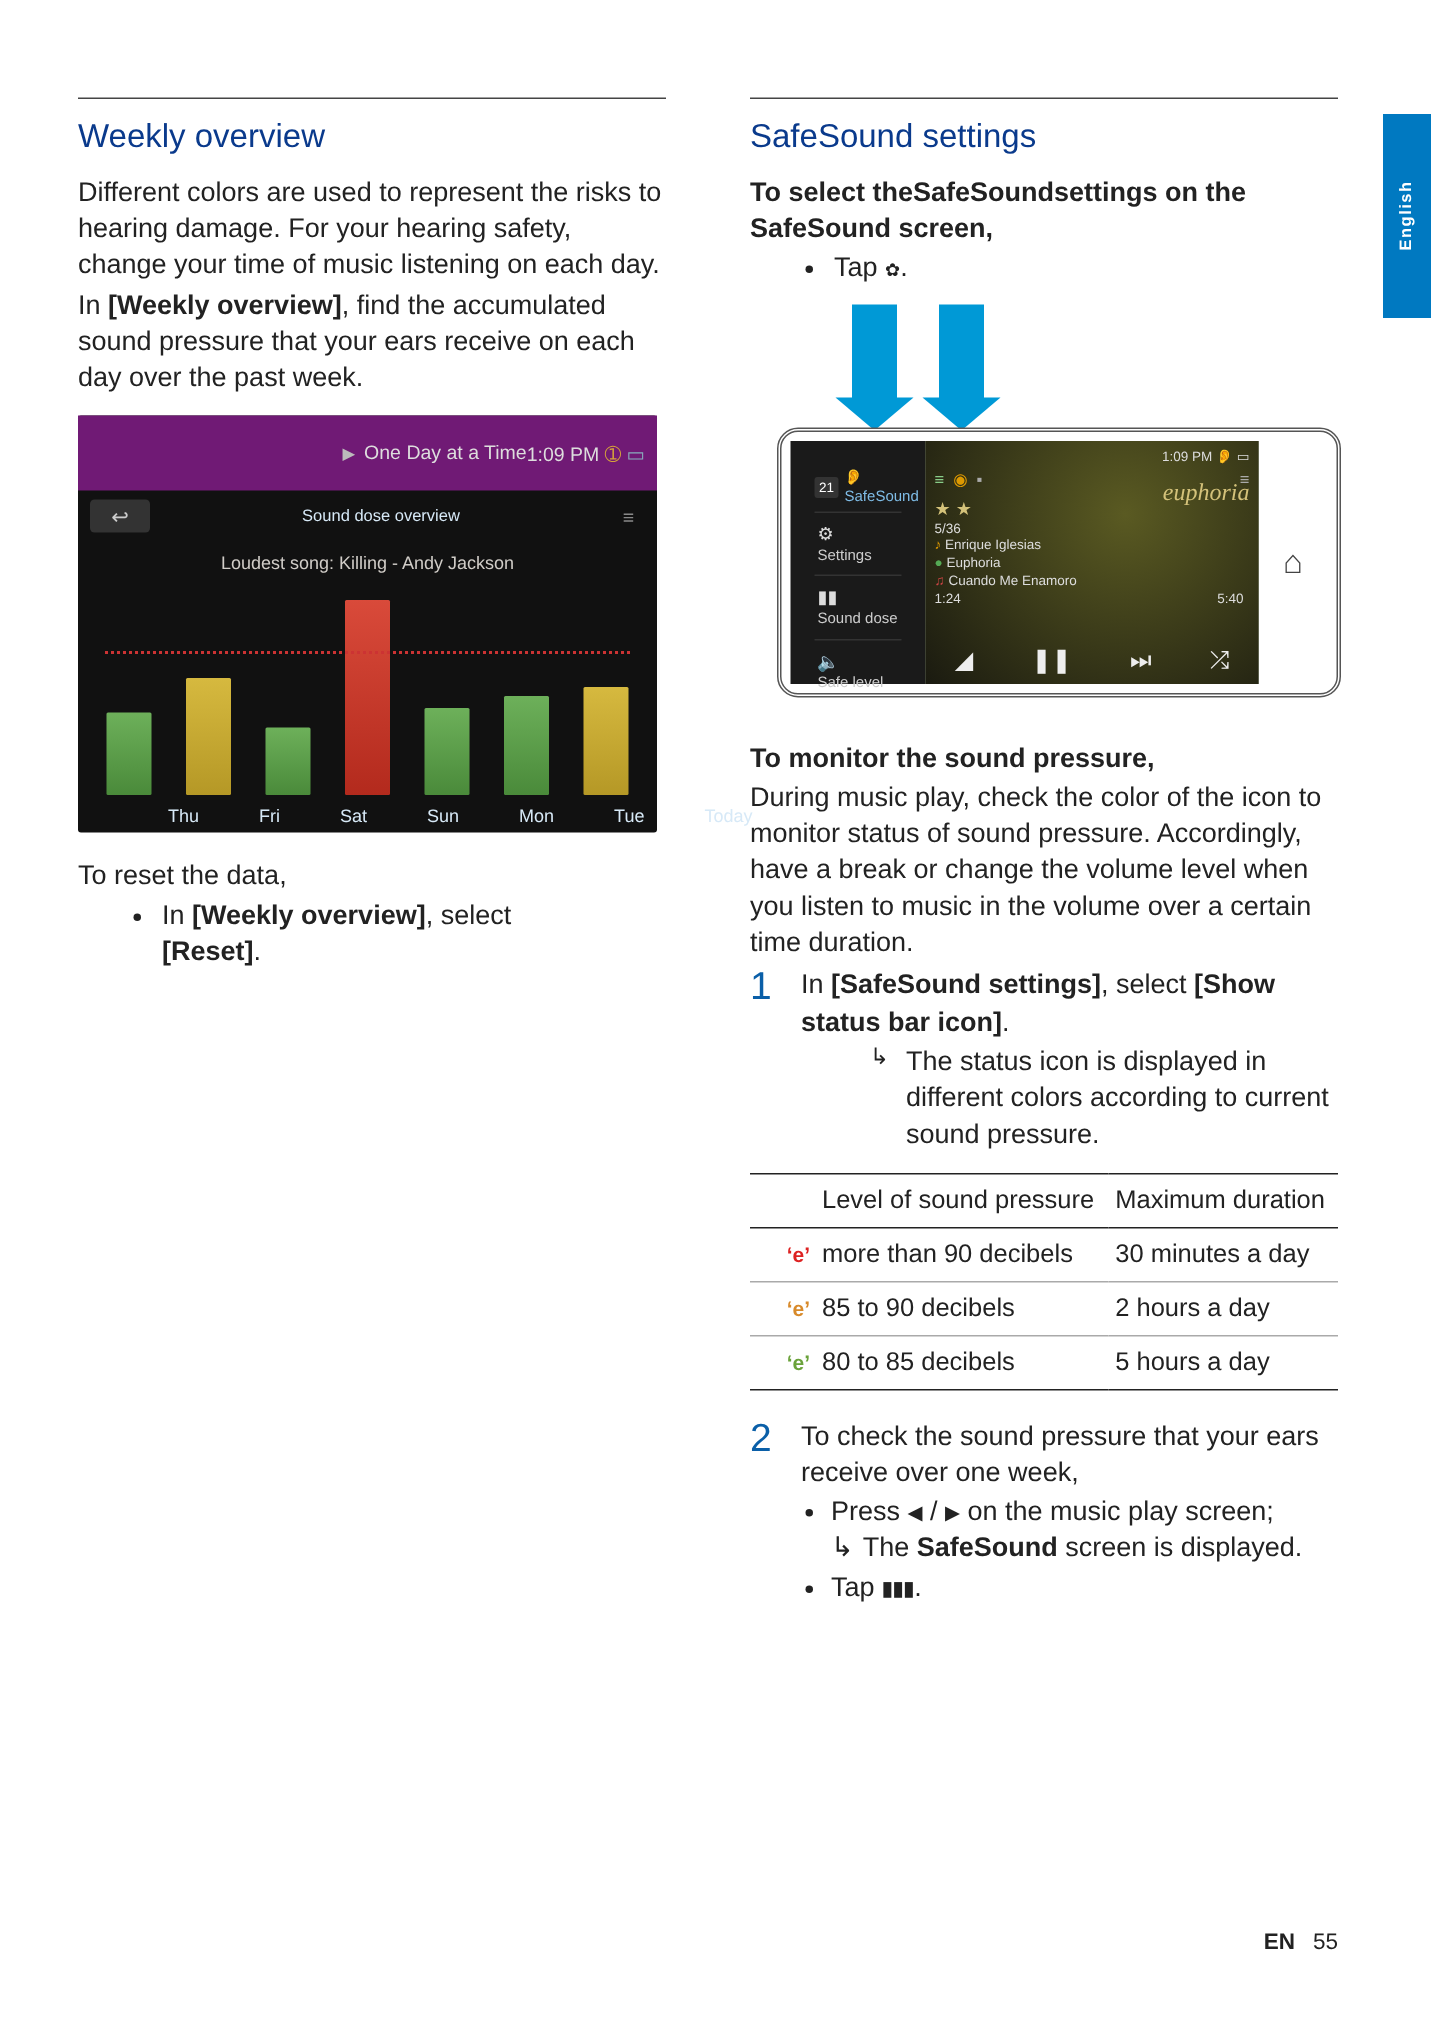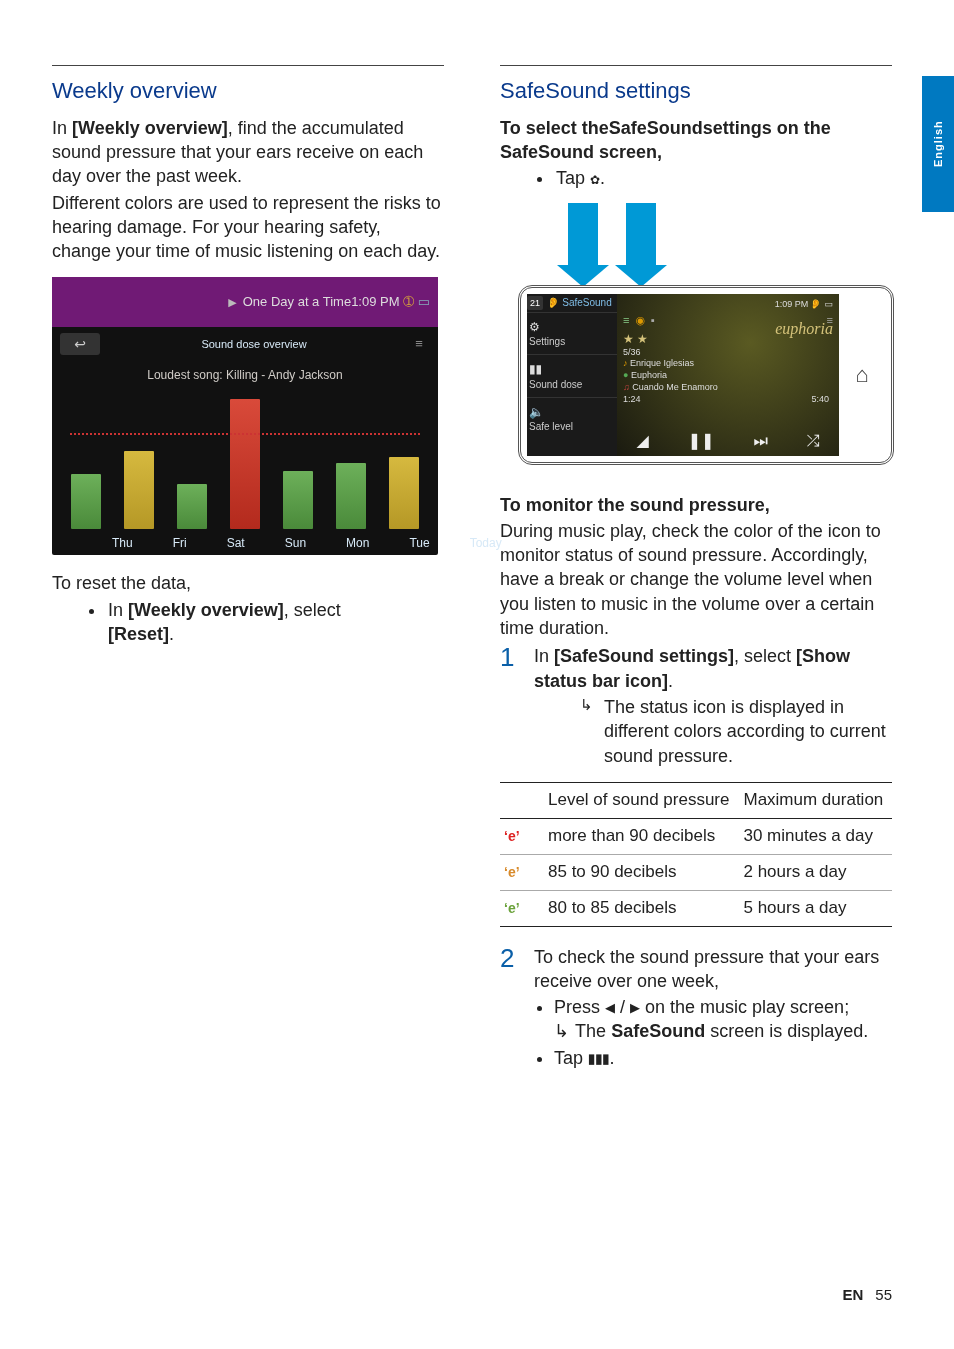"In [Weekly overview], find the" p { order: before "Different colors are used to" -> after "Different colors are used to" }
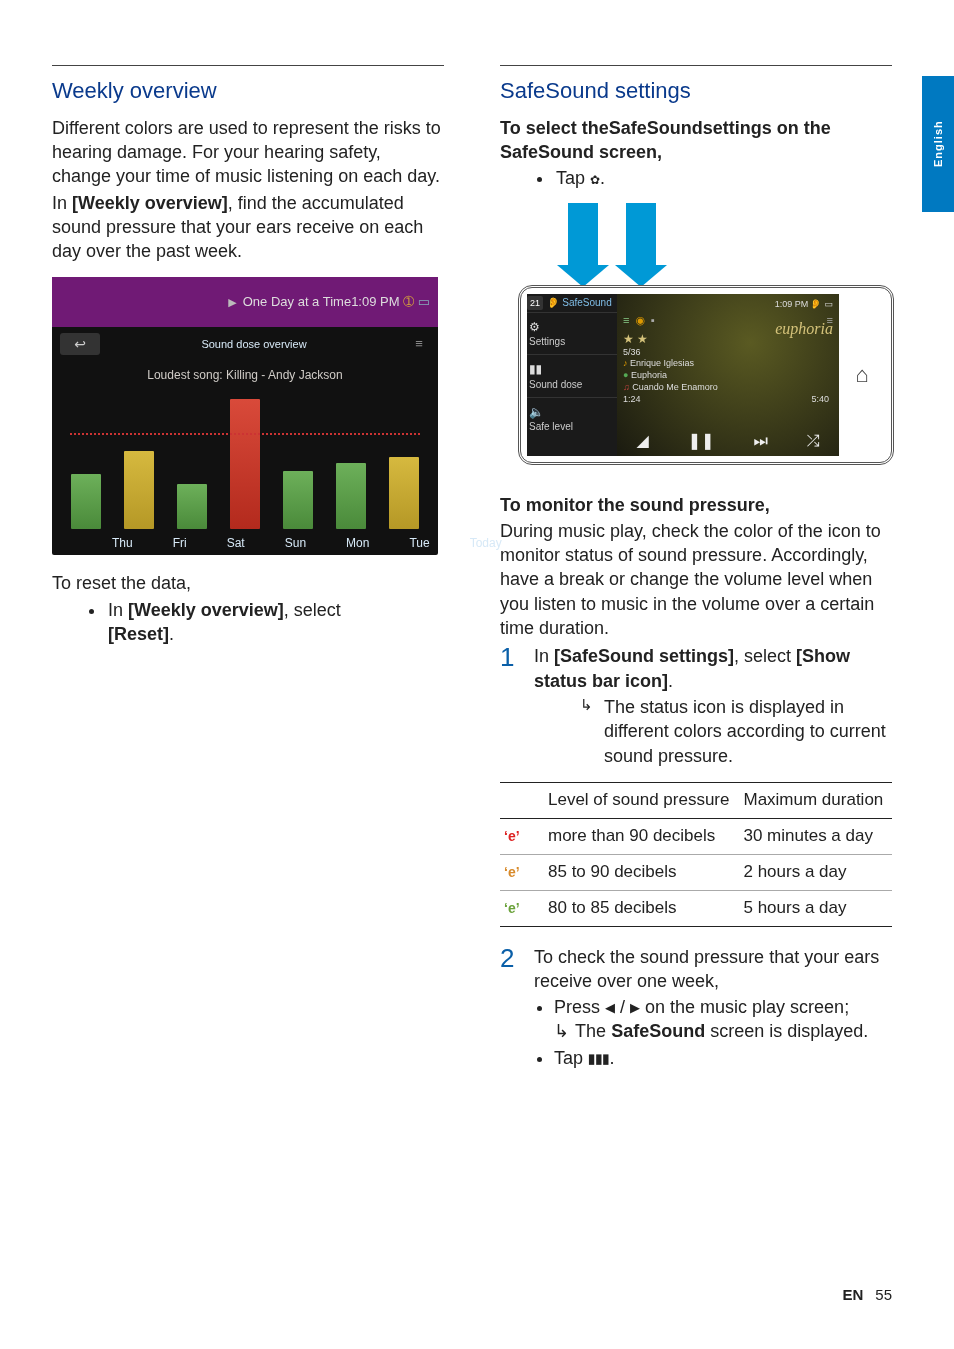"21" .dev-side { padding: 0 -> 16px }
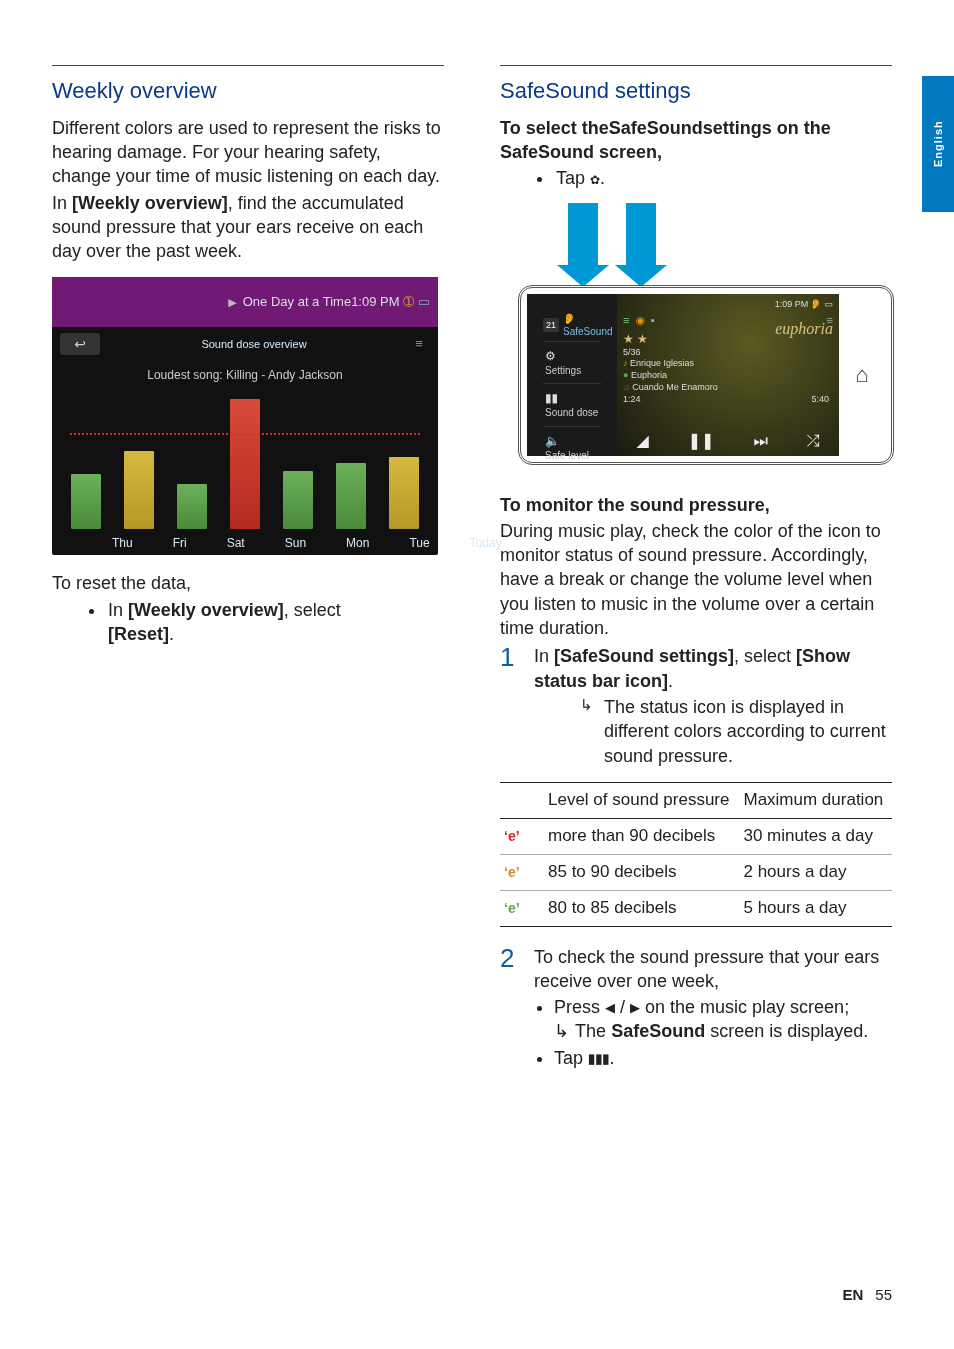"ʻeʼ" .iconcell { text-align: none -> right }
